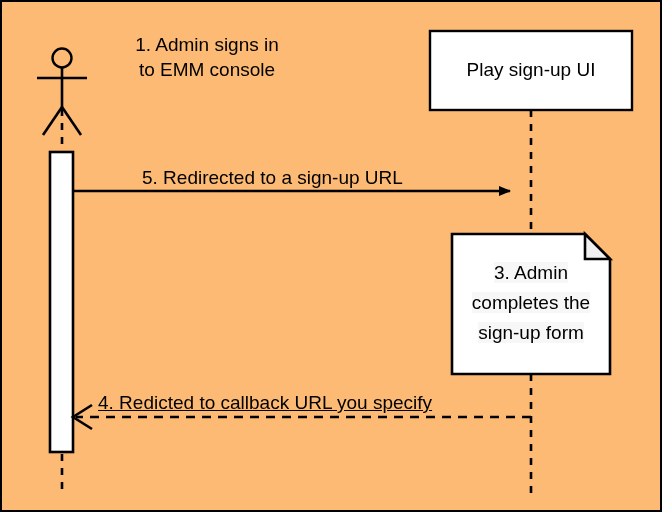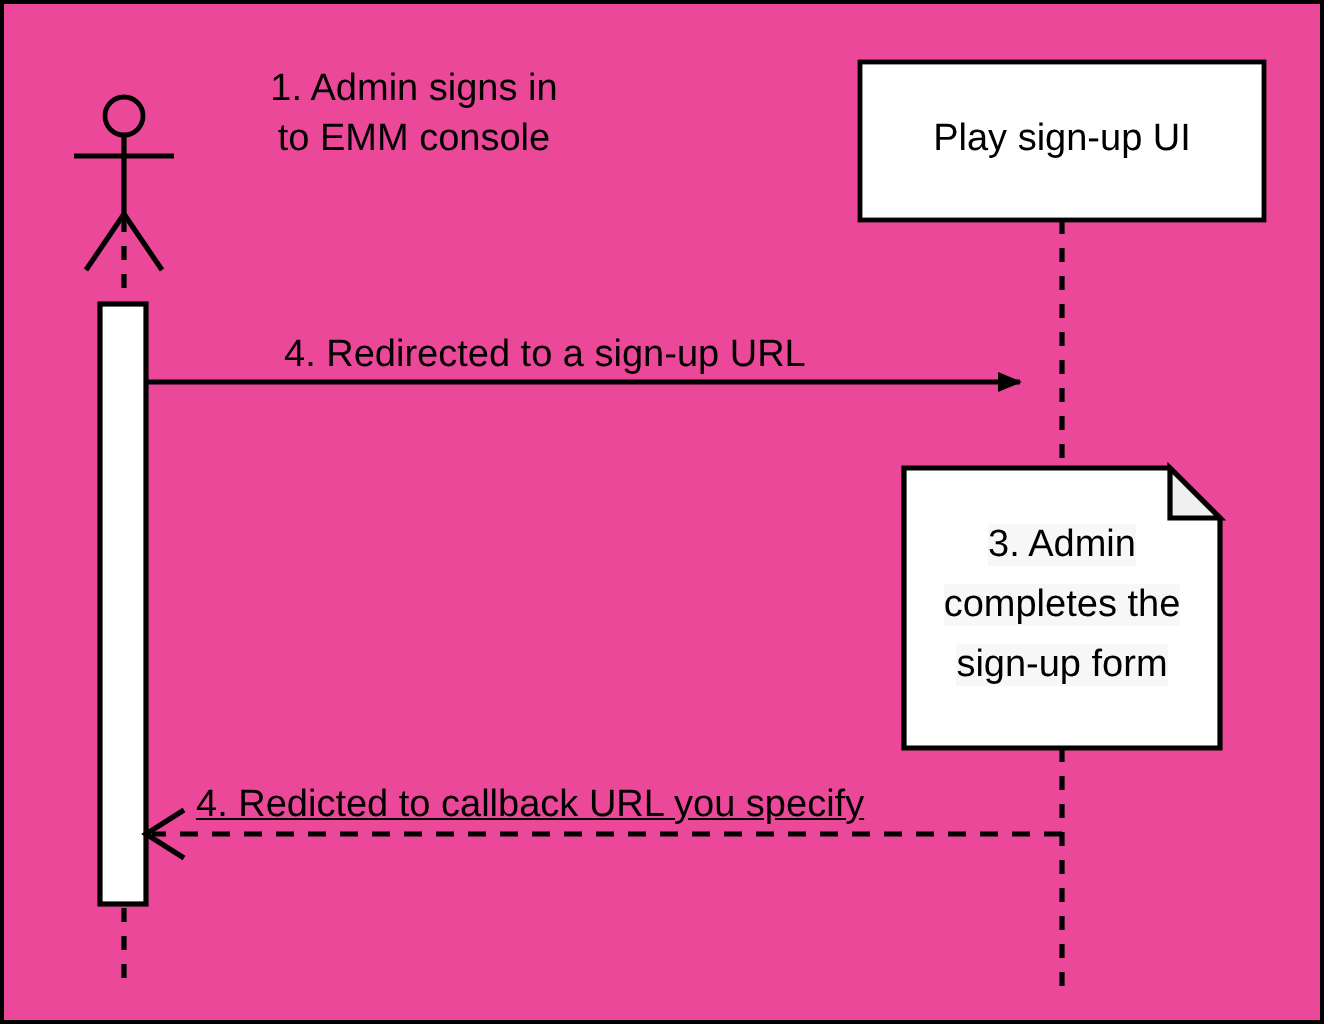"1. Admin signs in" #canvas { background: #ec4899 -> #fdba74 }
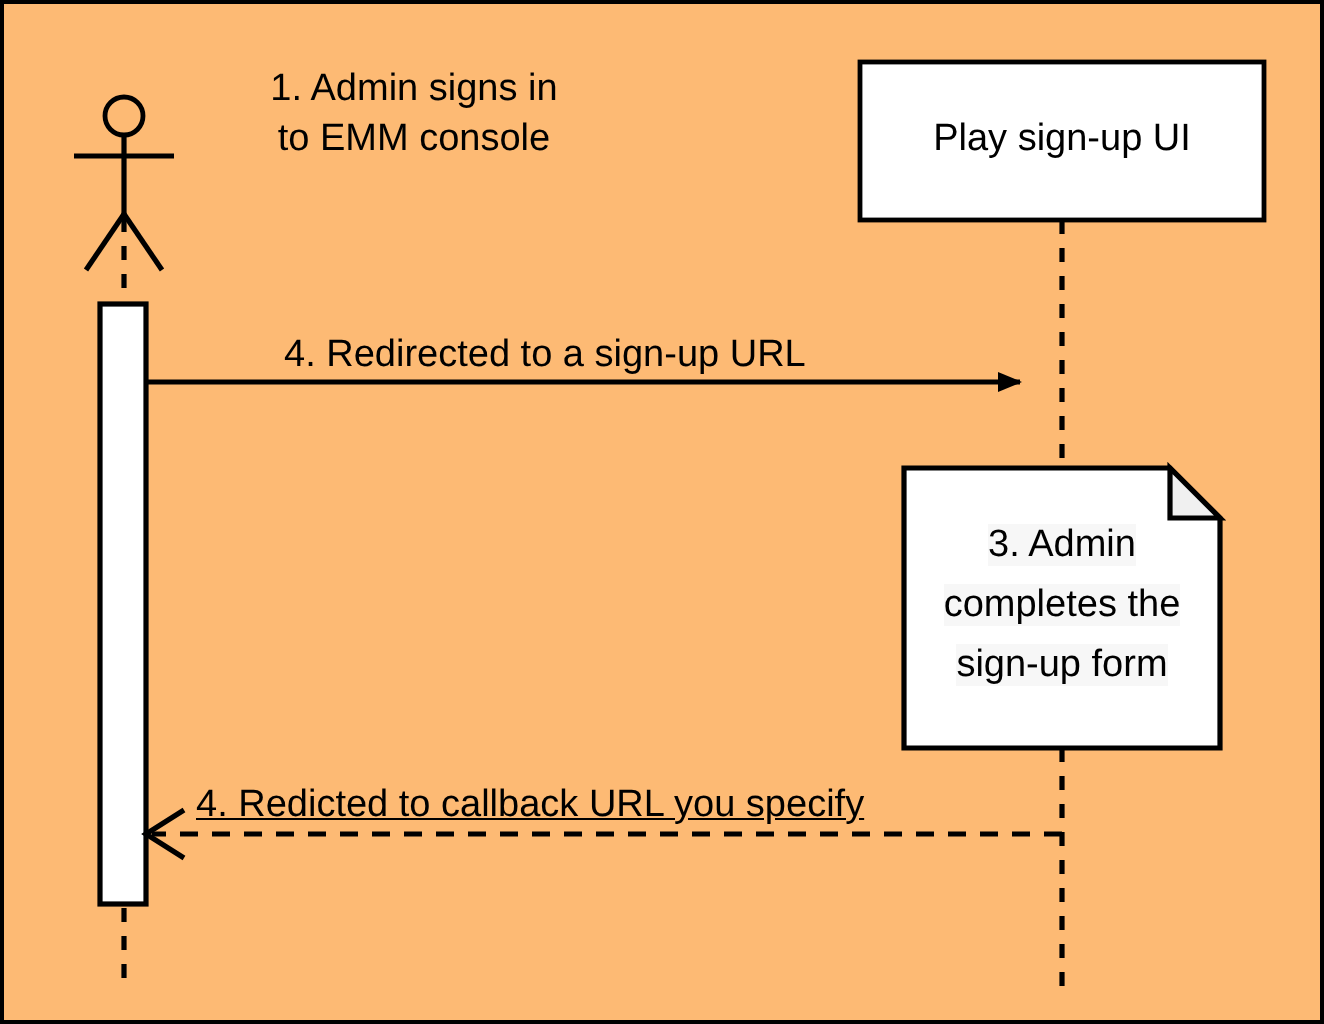"4. Redirected to a sign-up" div.lbl { text: 4 -> 5 }
